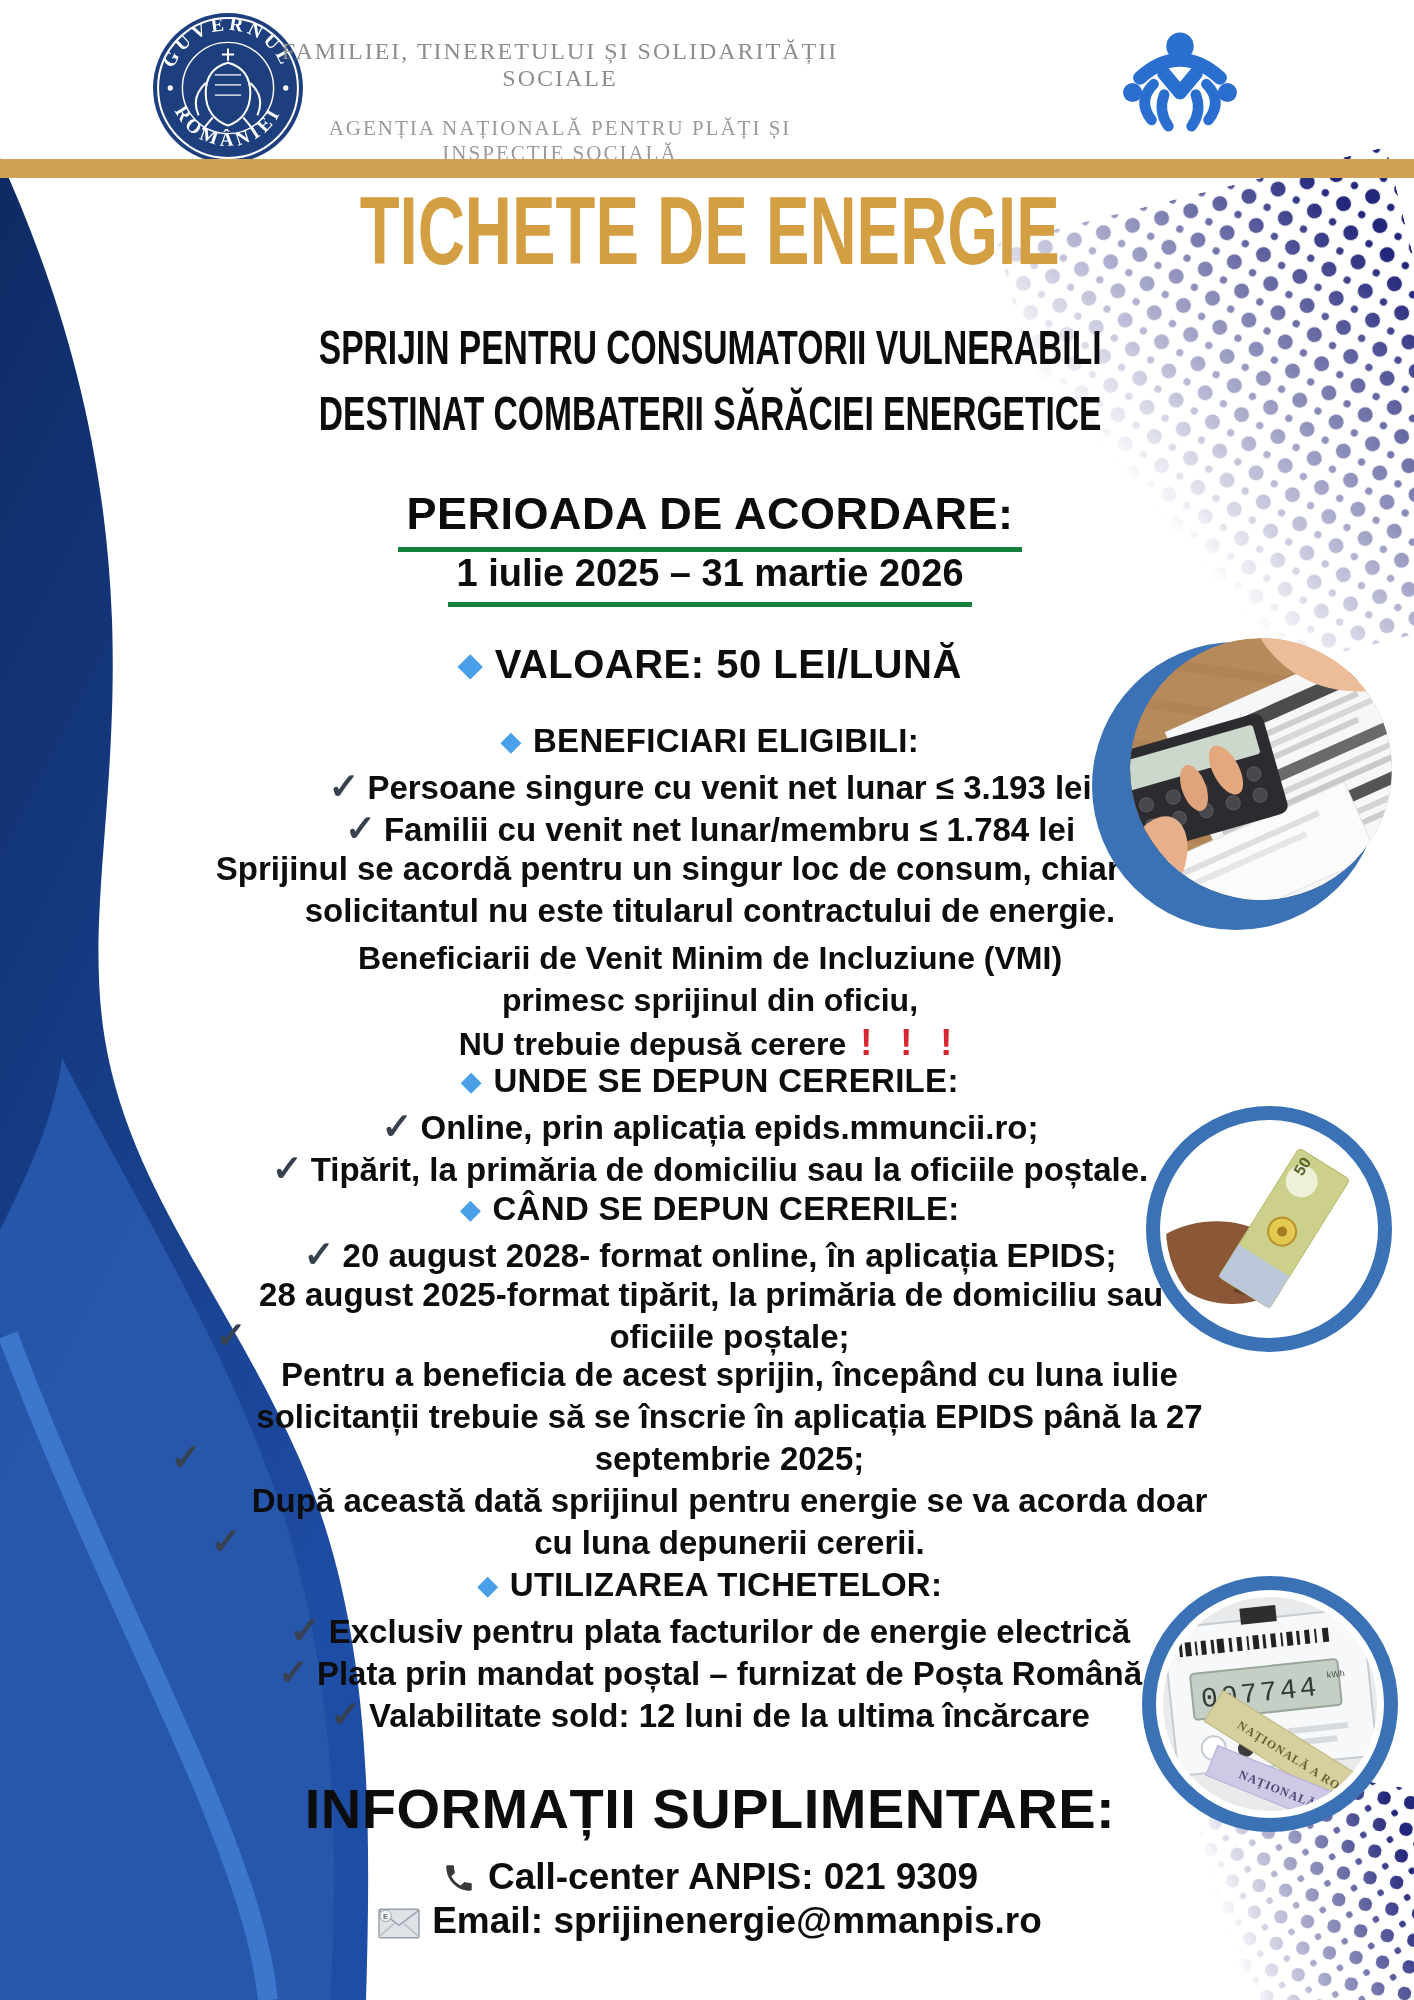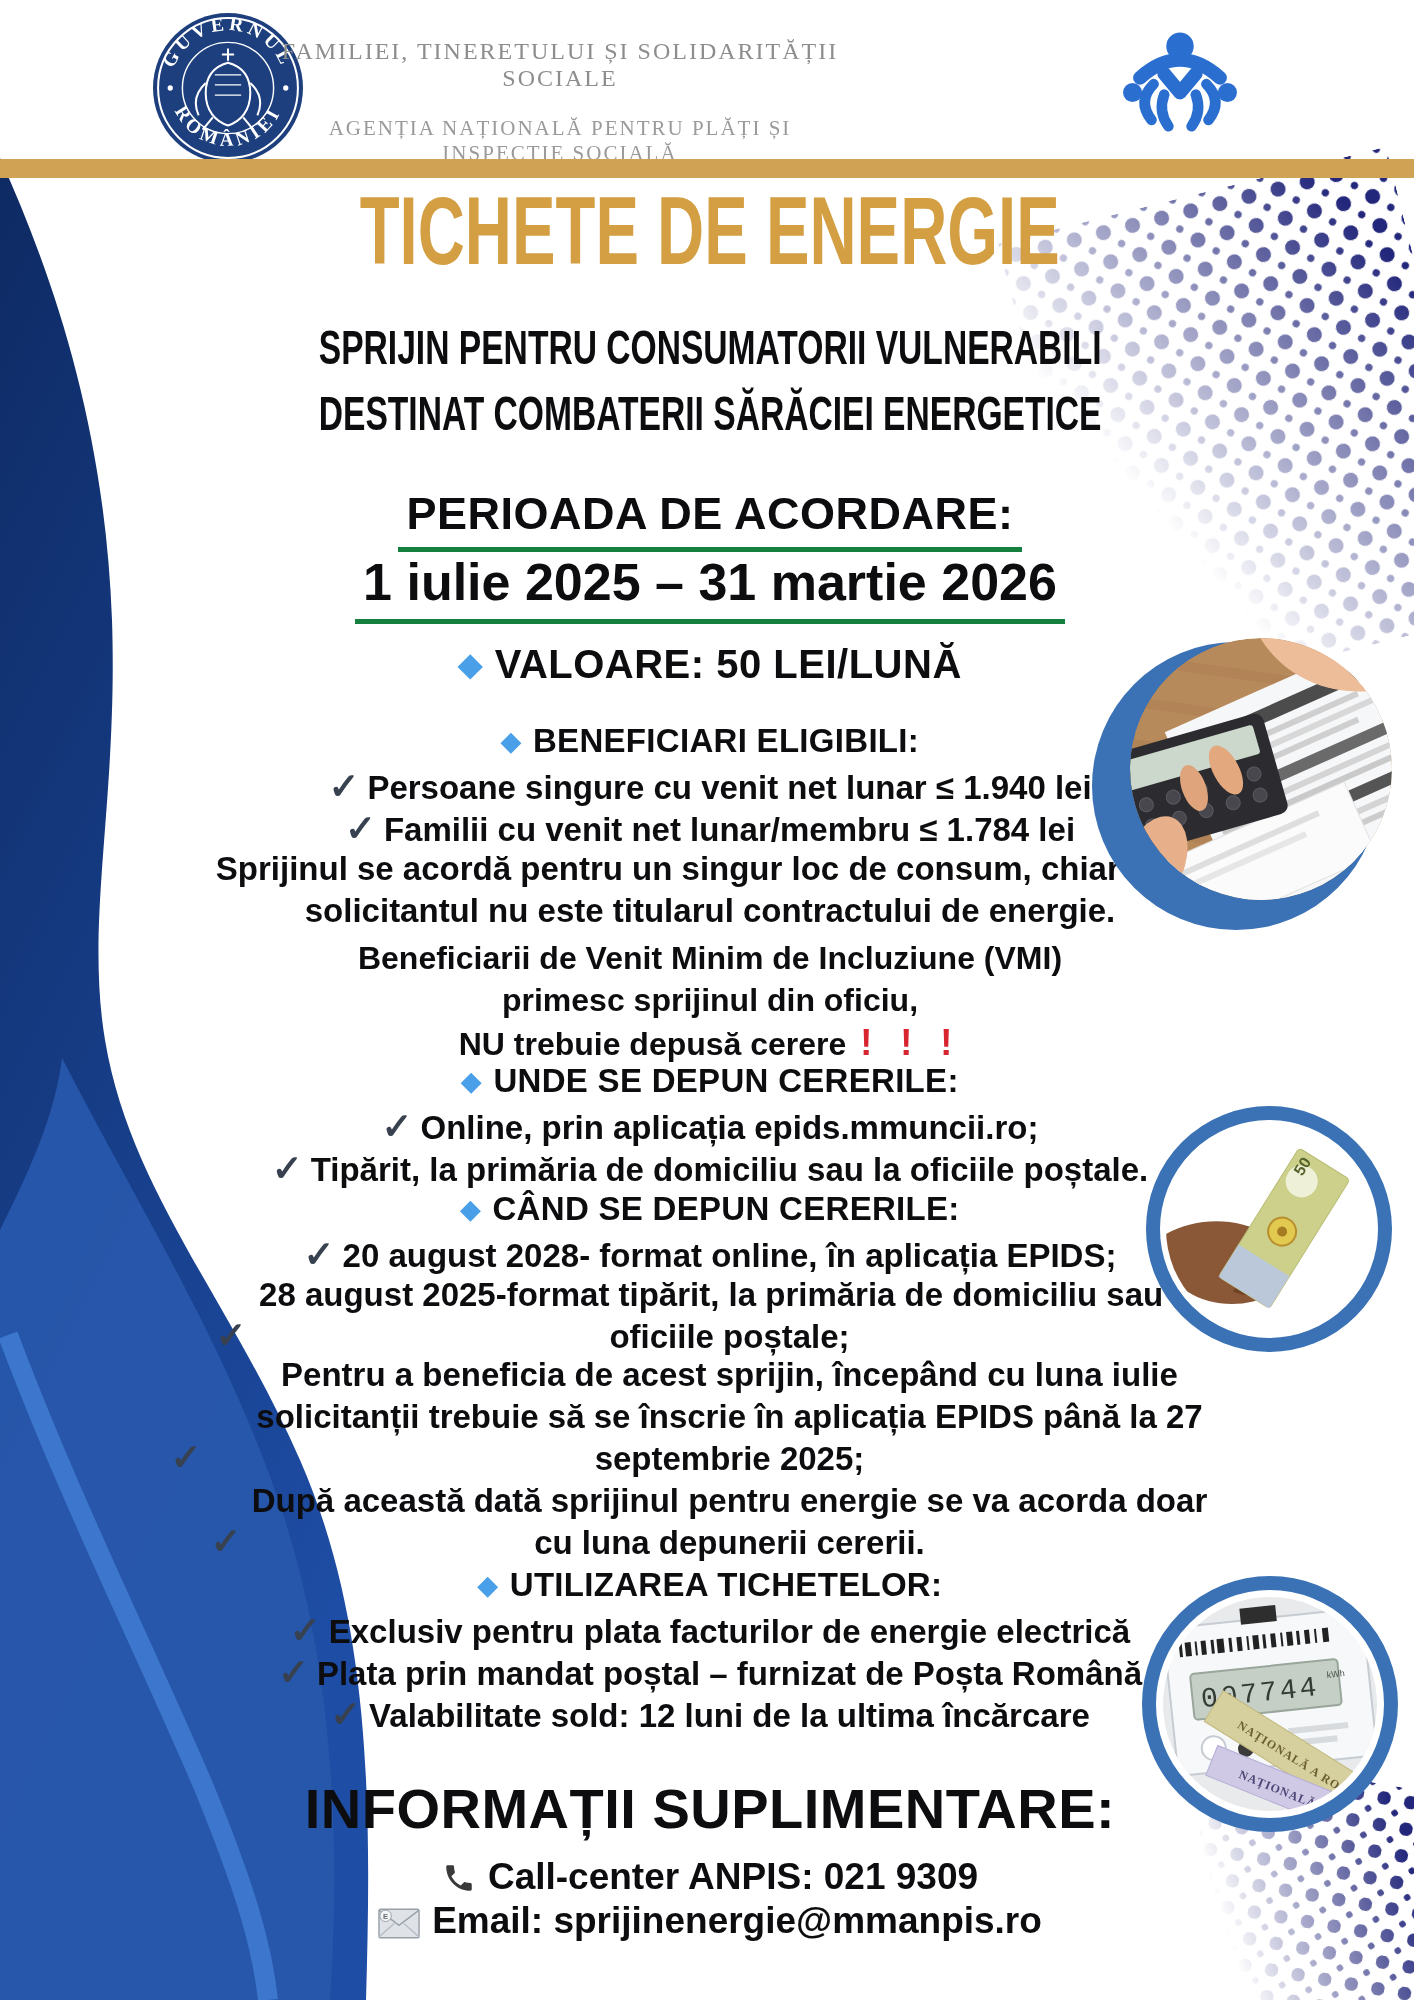"1 iulie 2025 – 31" .period-r { font-size: 52px -> 38px }
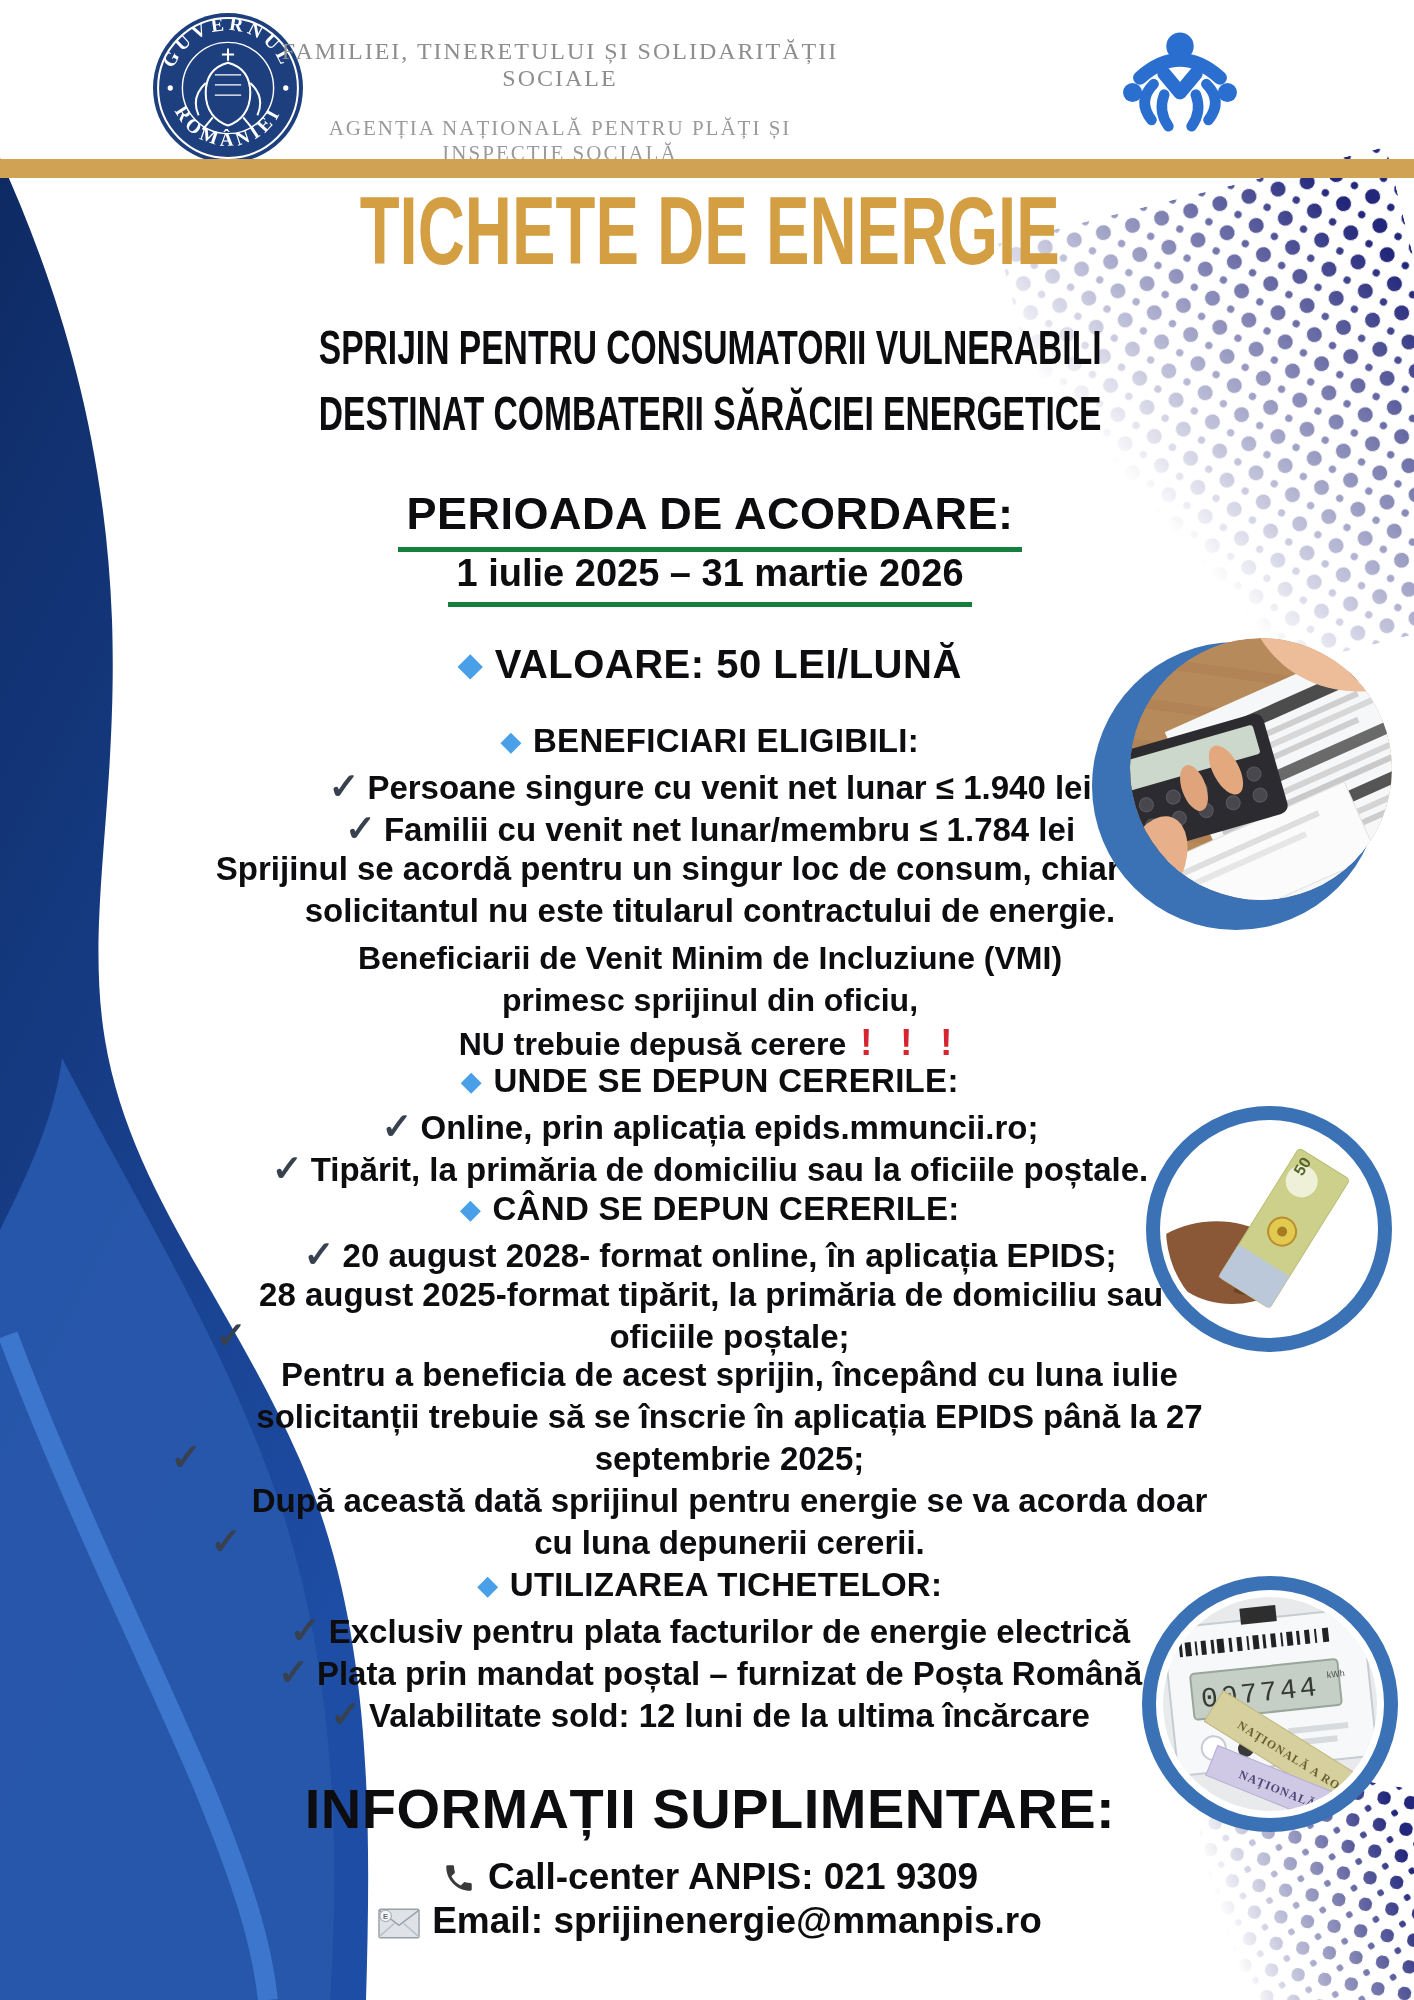"Persoane singure cu venit net" span { text: 1.940 -> 3.193 }
